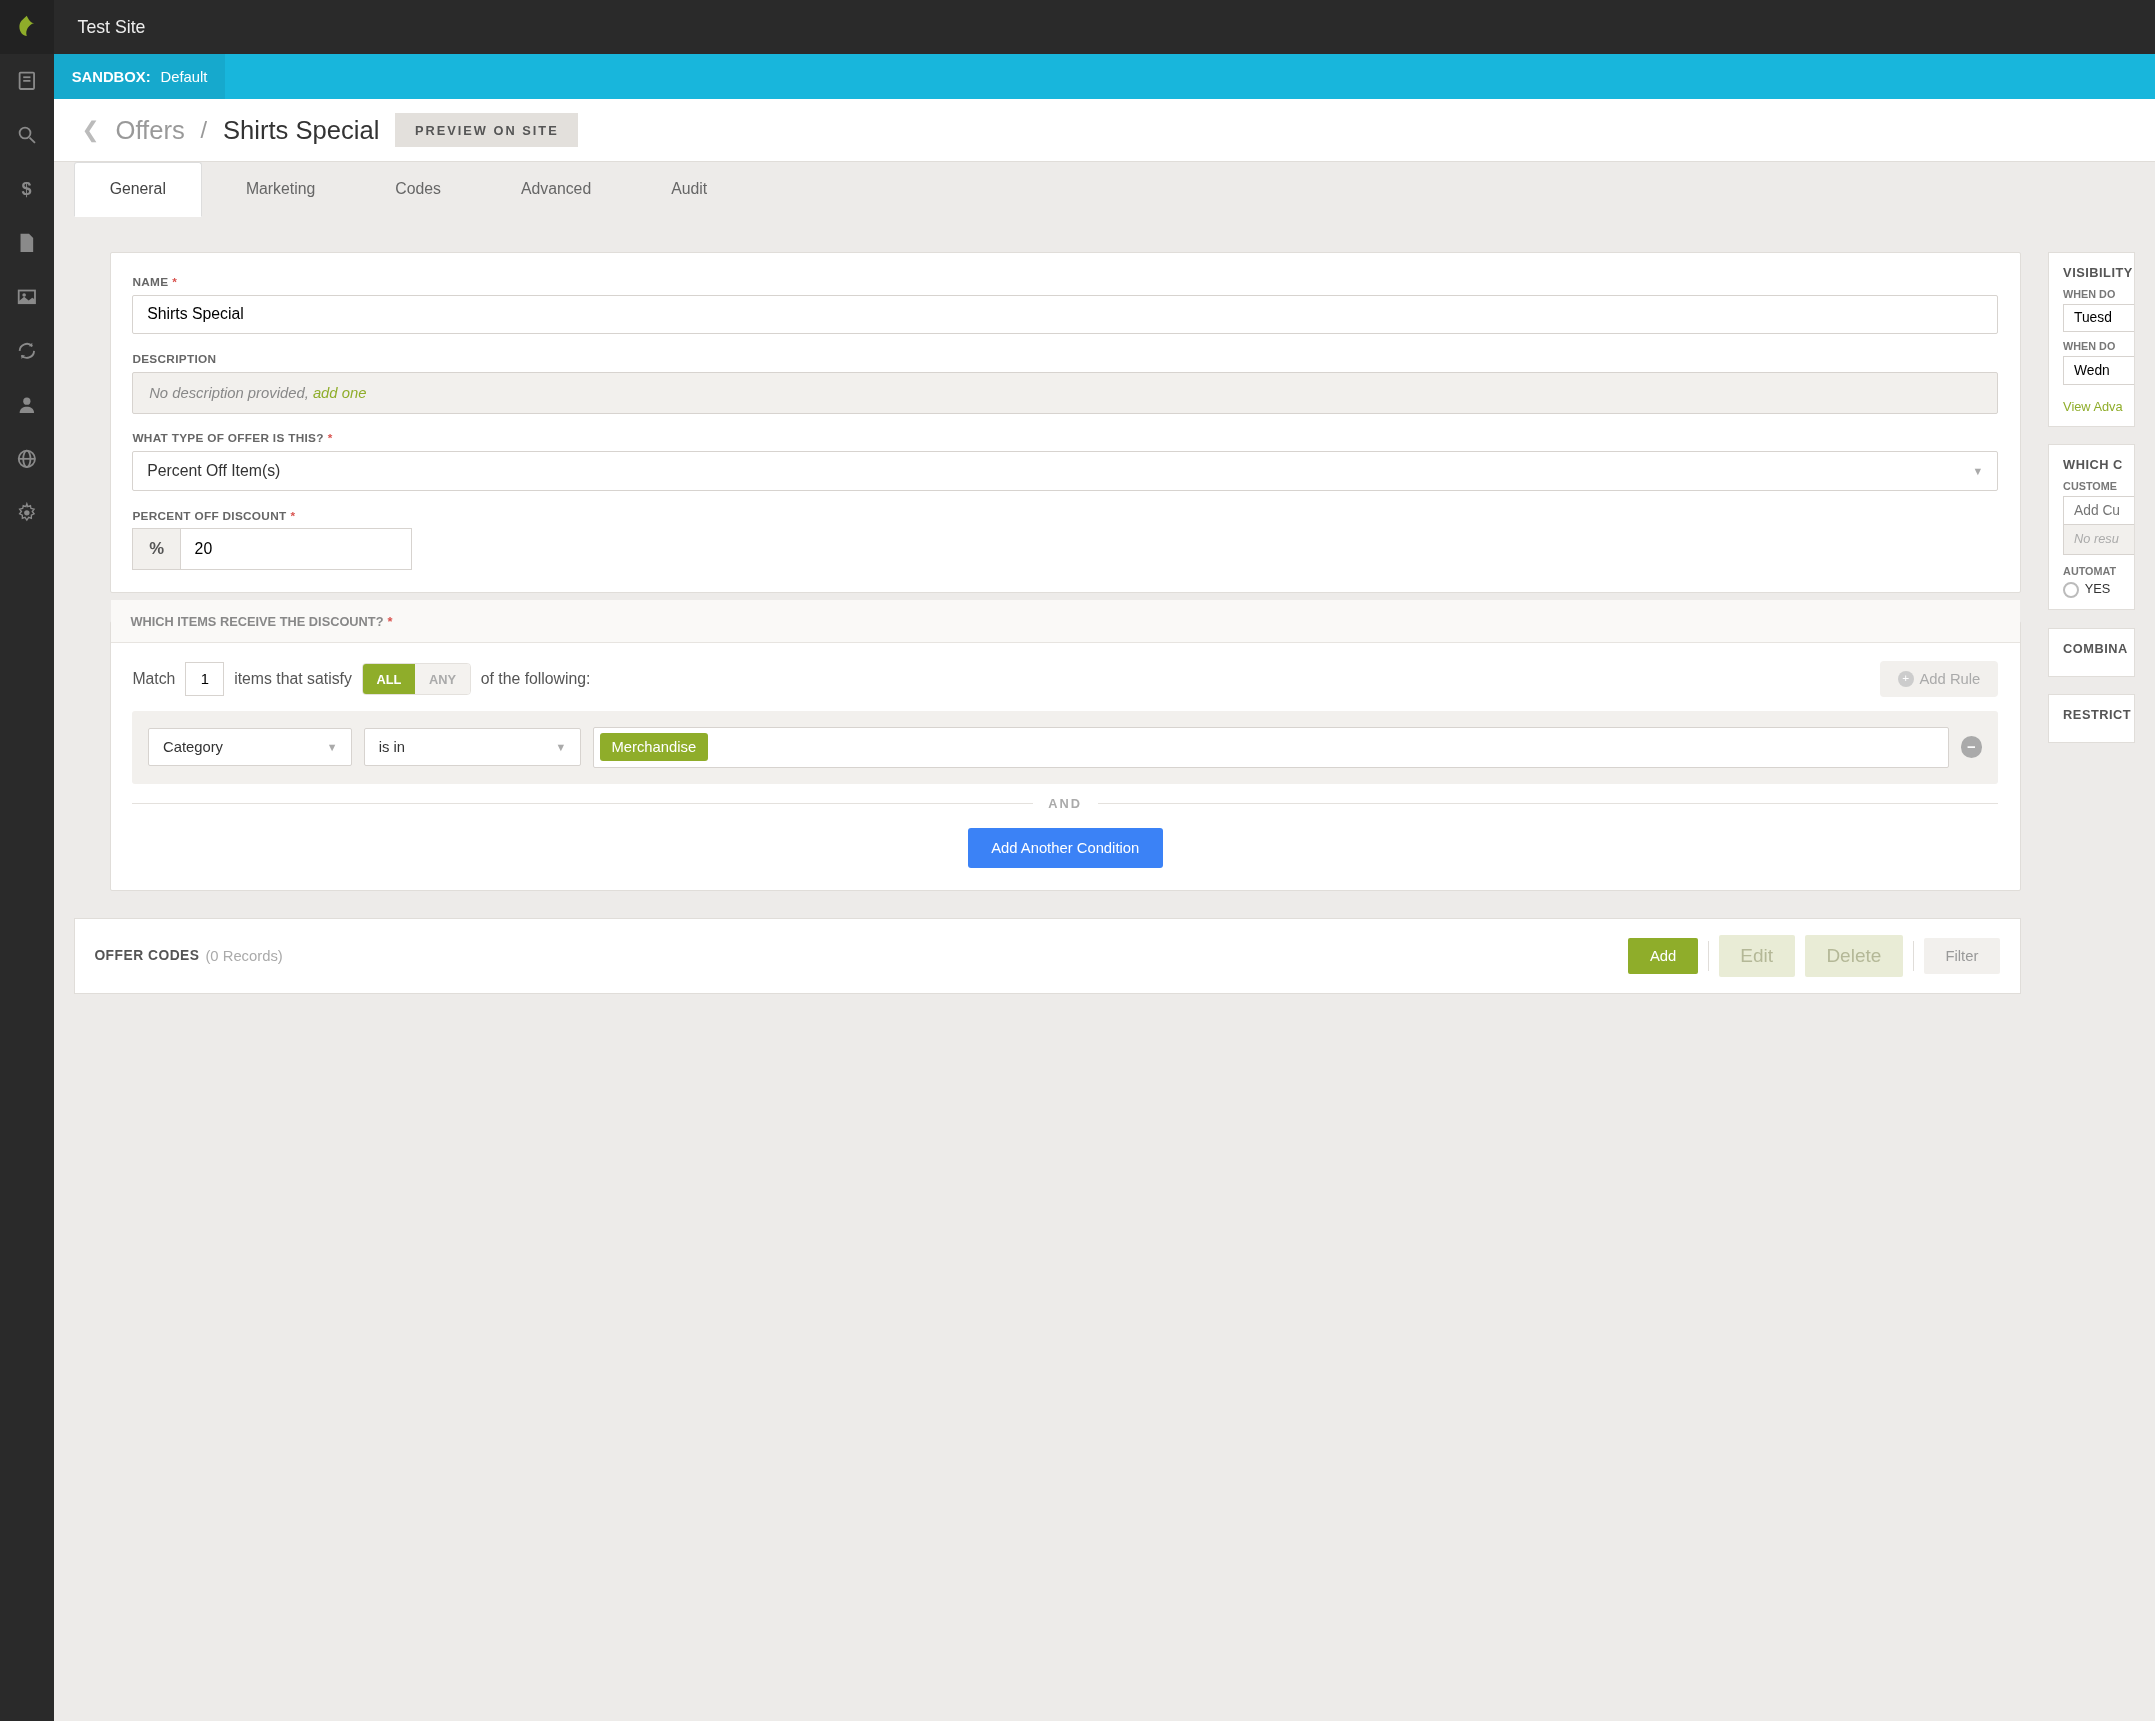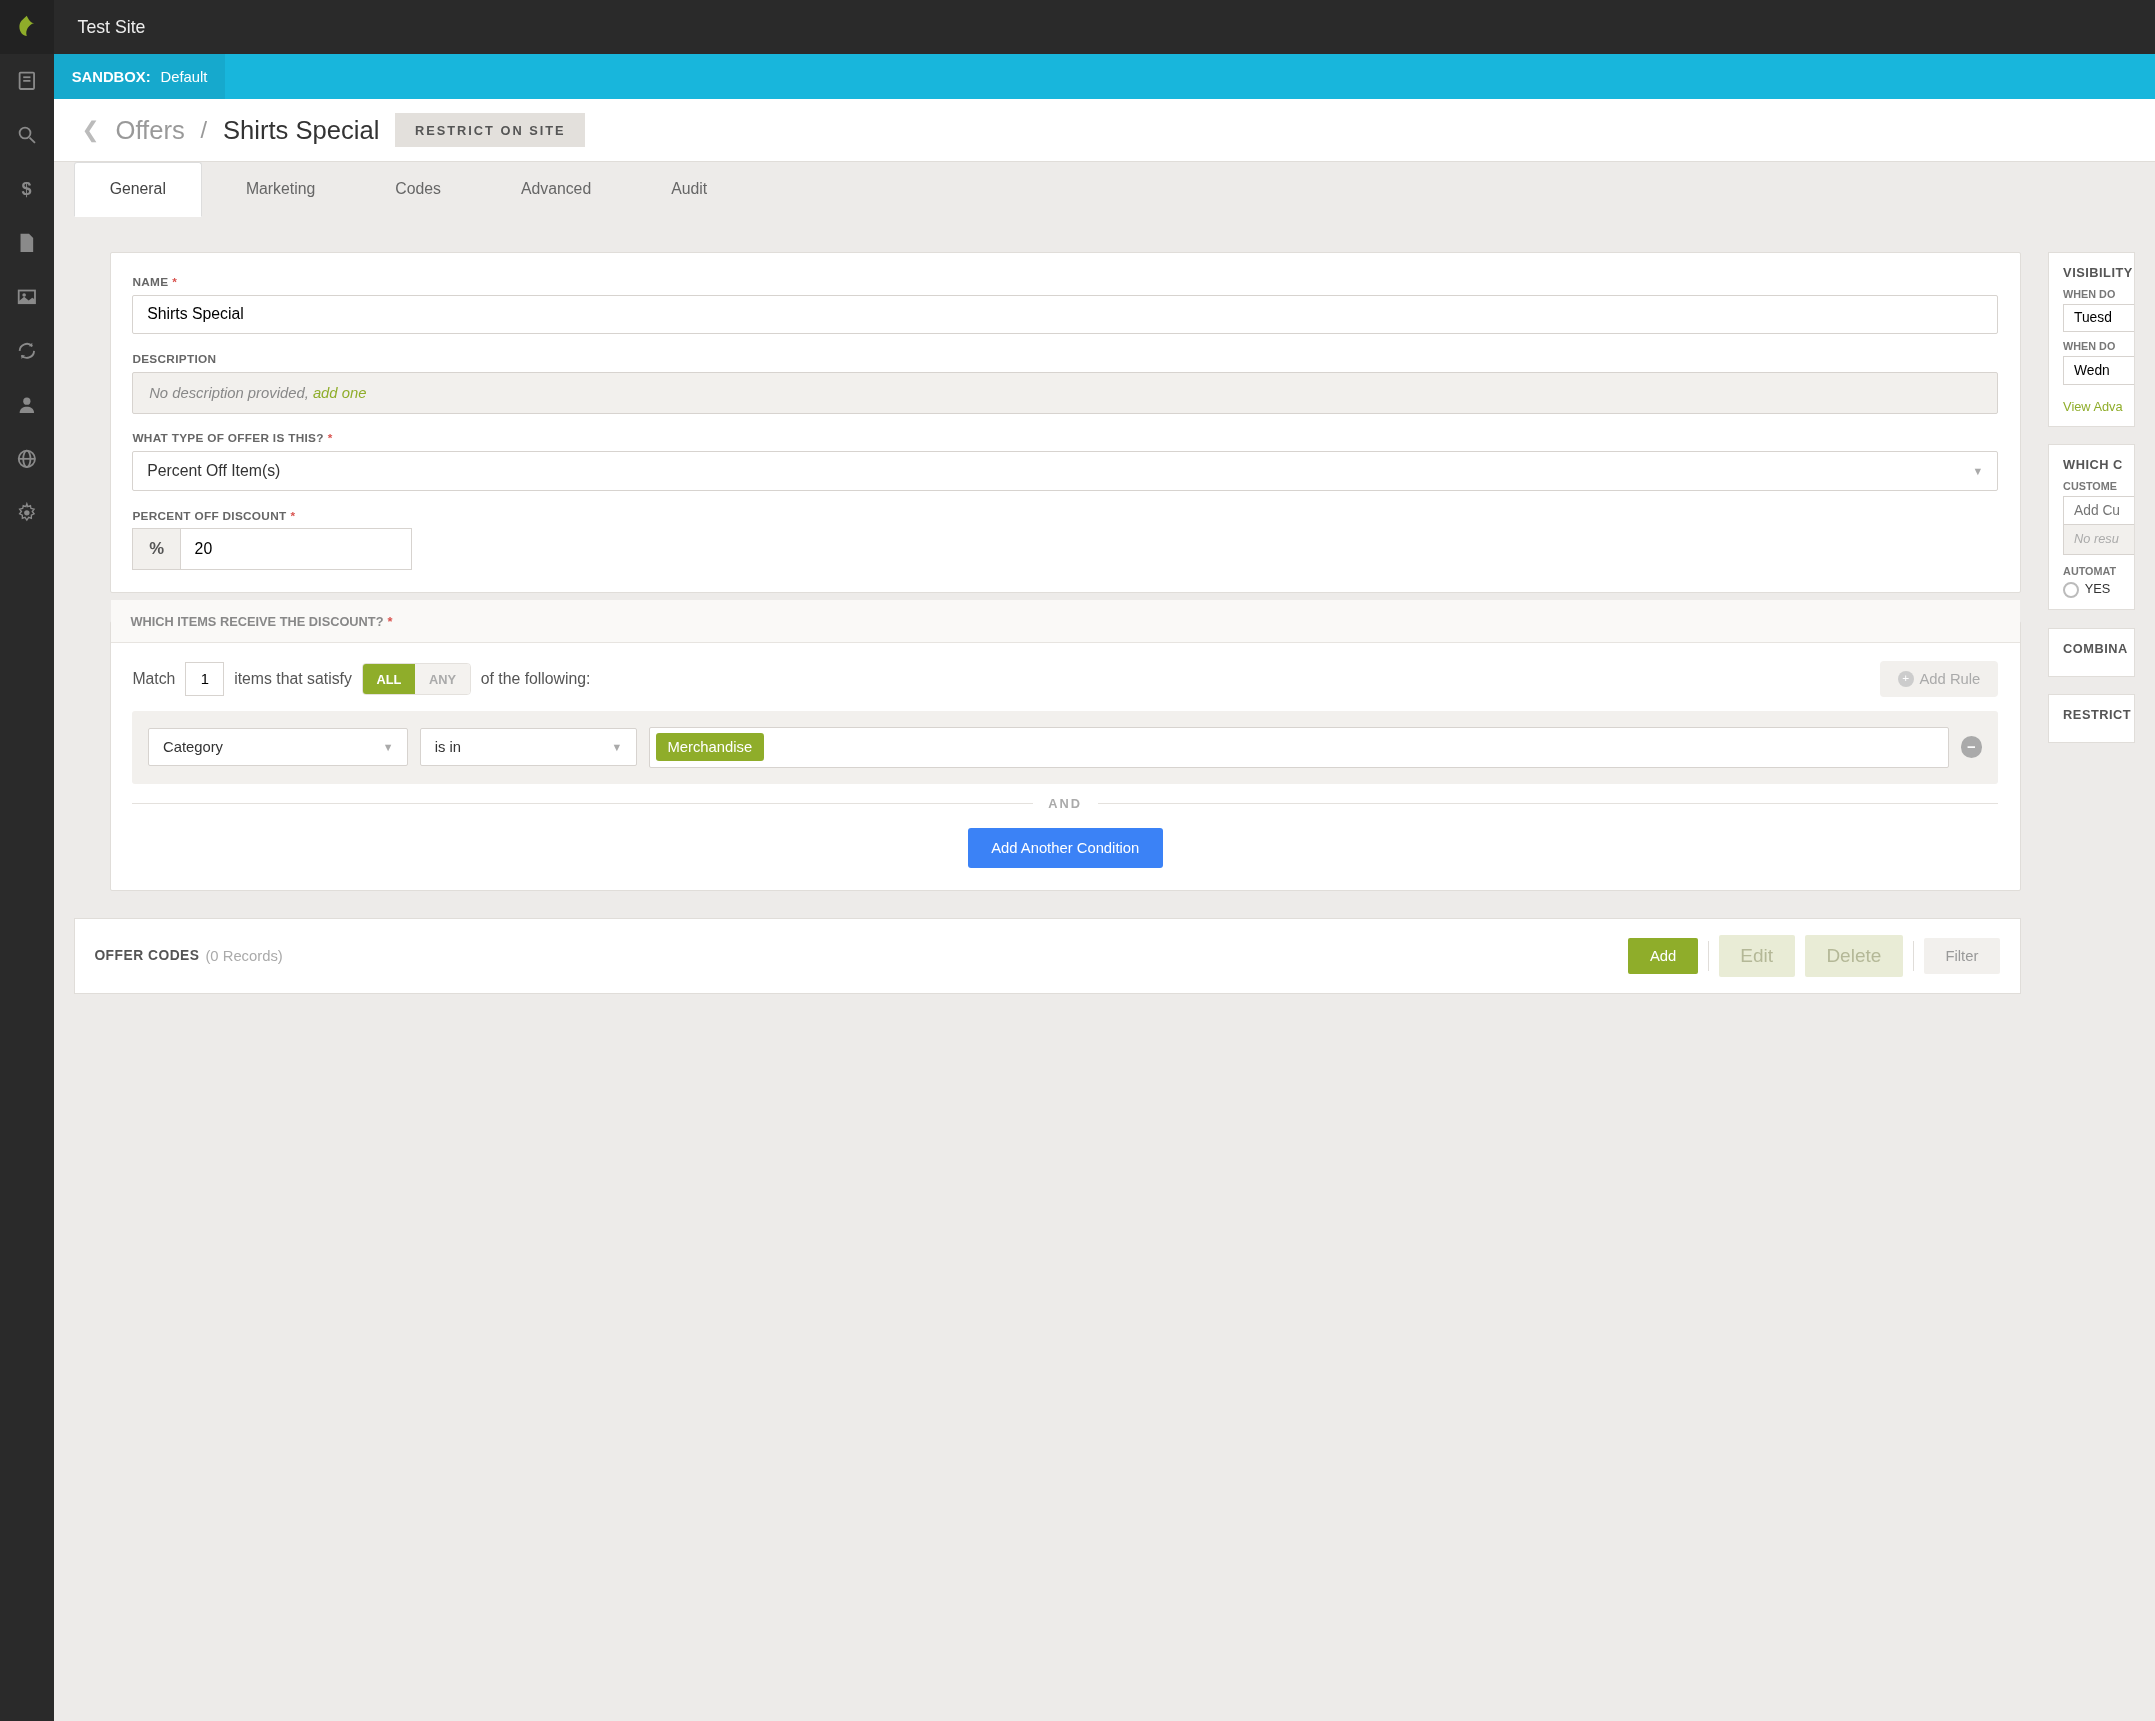"RESTRICT ON SITE" button.preview-btn { text: RESTRICT -> PREVIEW }
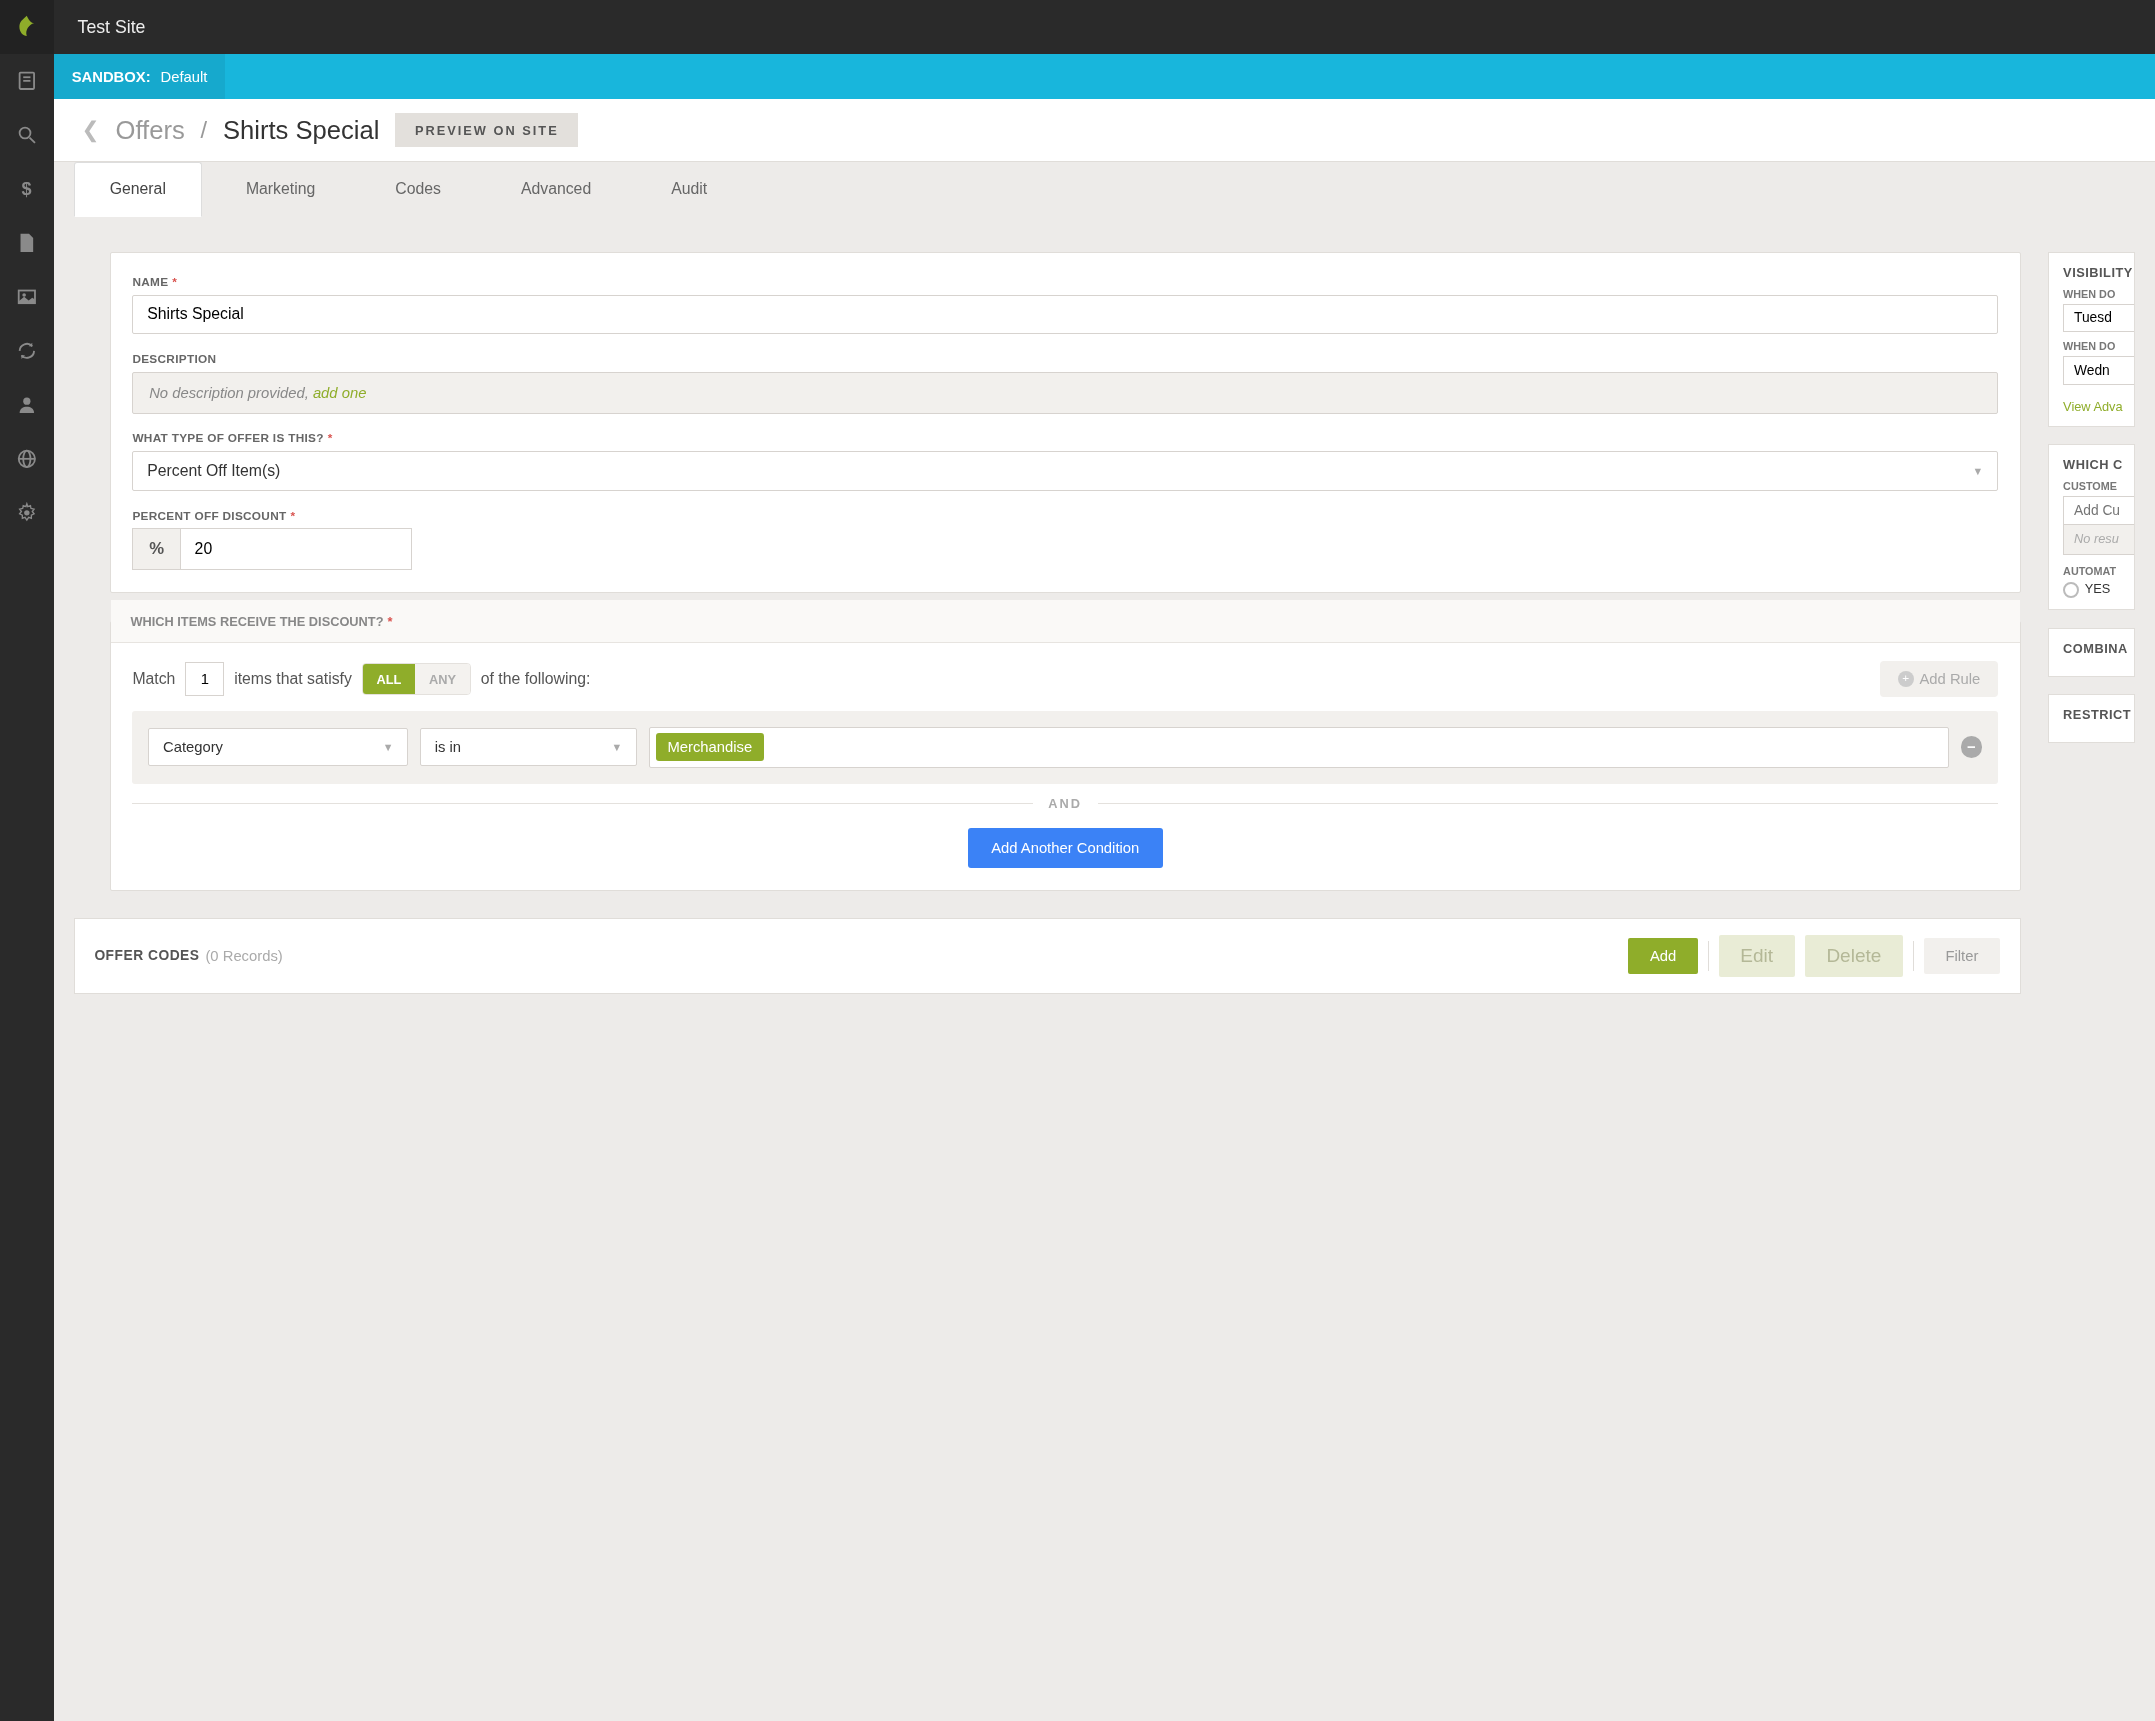"Category" .cond-sel-1 { width: 260px -> 204px }
